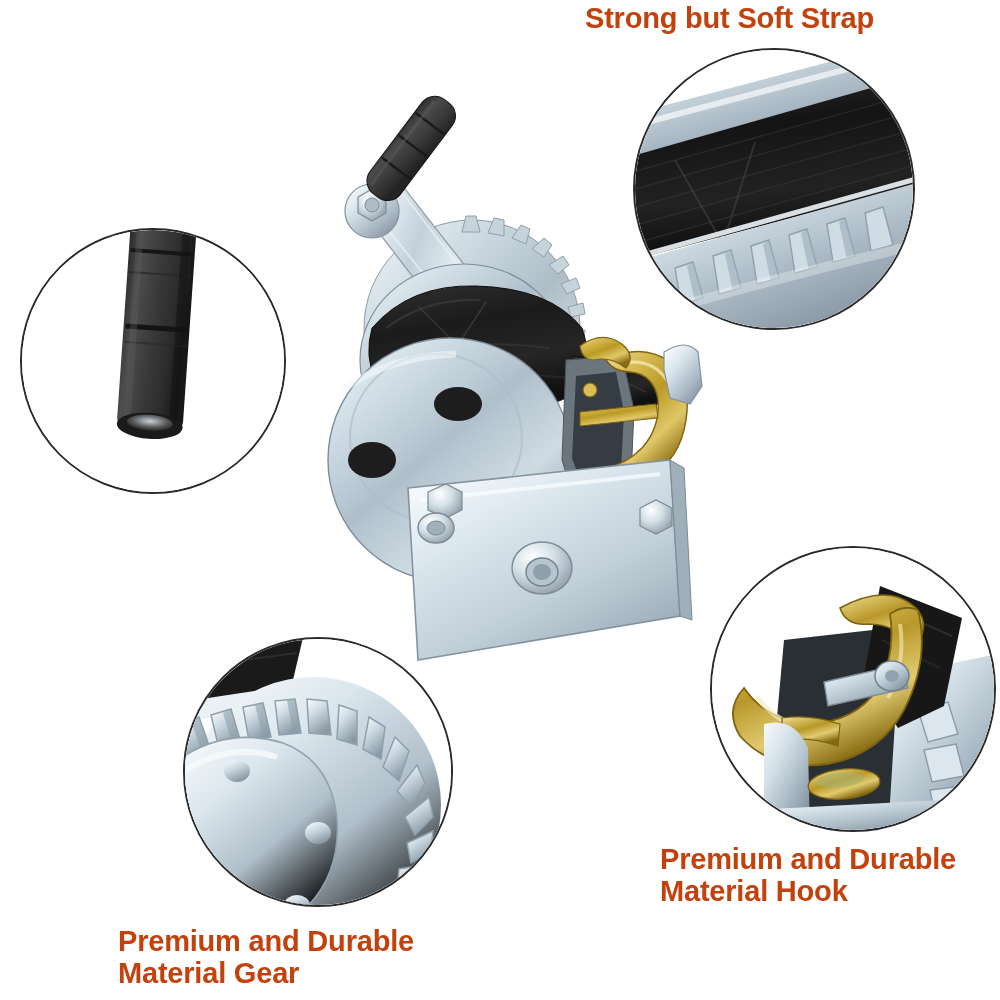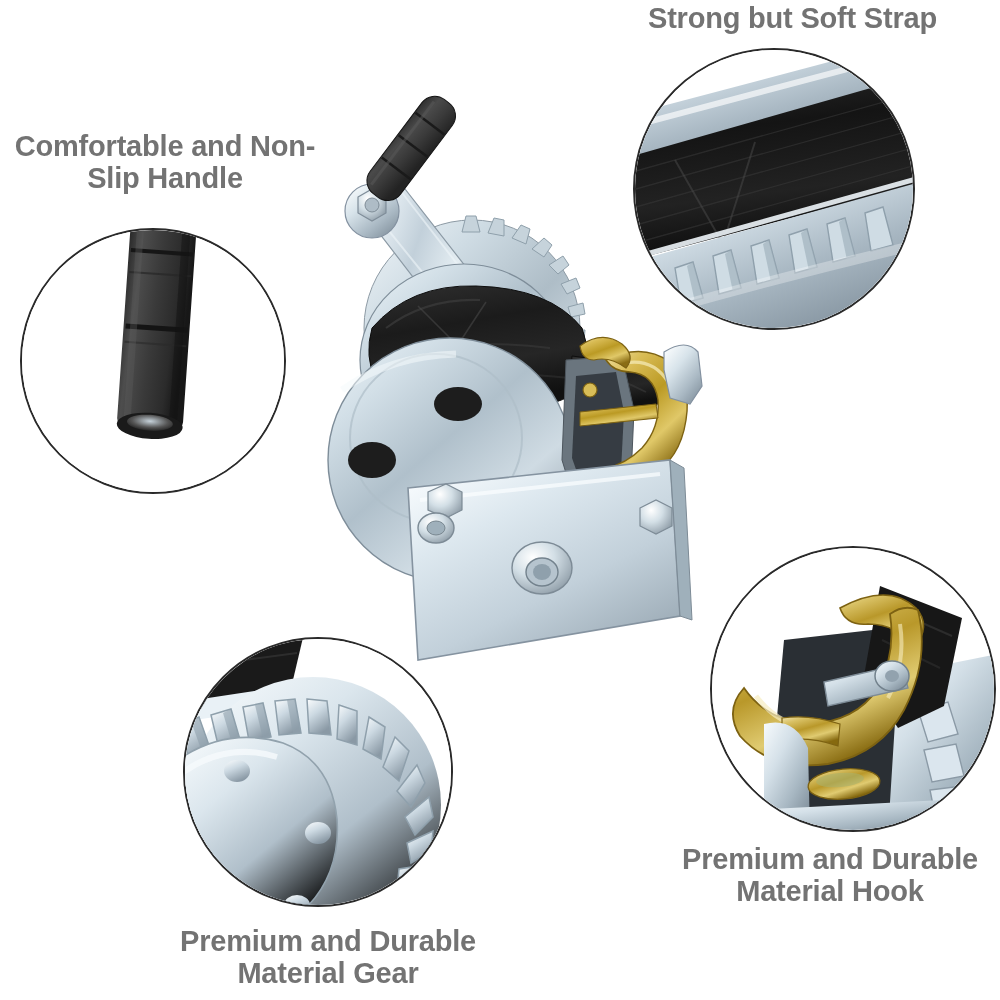"Strong but Soft Strap" .label { color: #737373 -> #c2410c; text-align: center -> none }
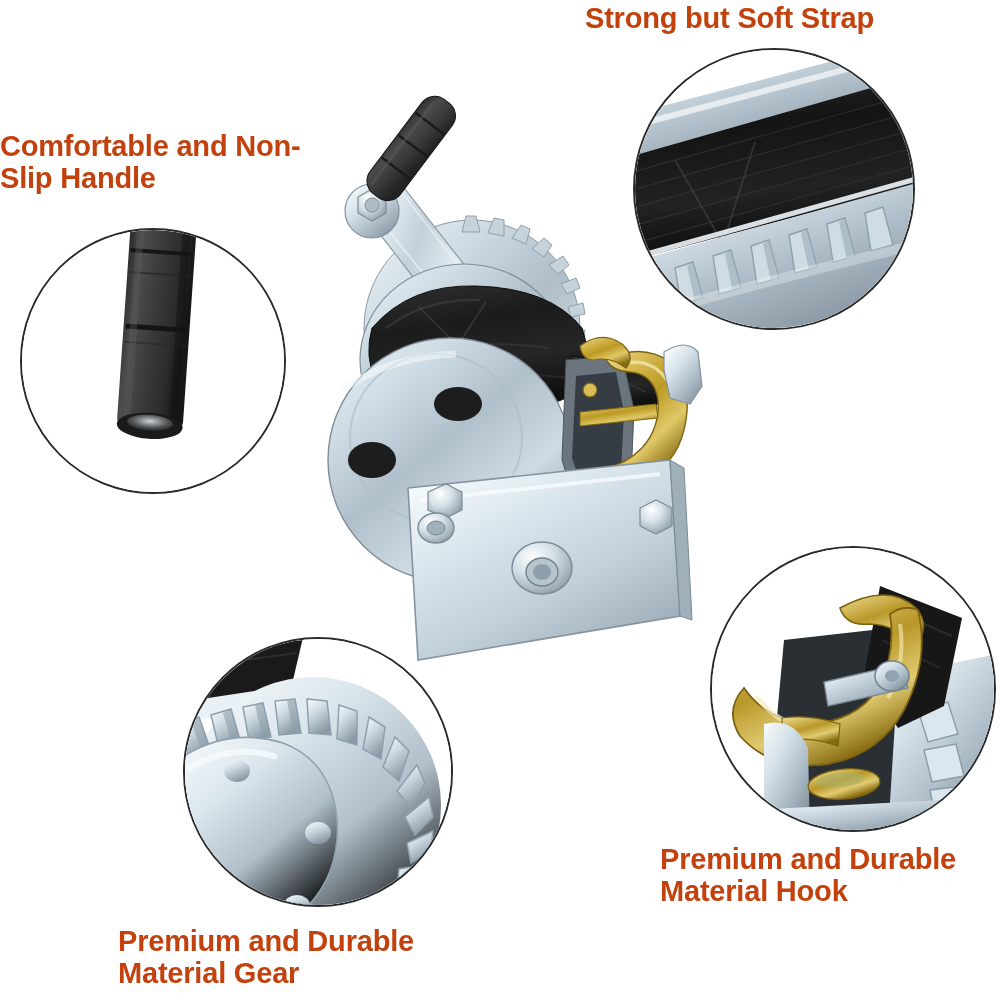"Comfortable and Non-" div.label { html: <div>Comfortable and Non- Slip Handle</div> -> none }
